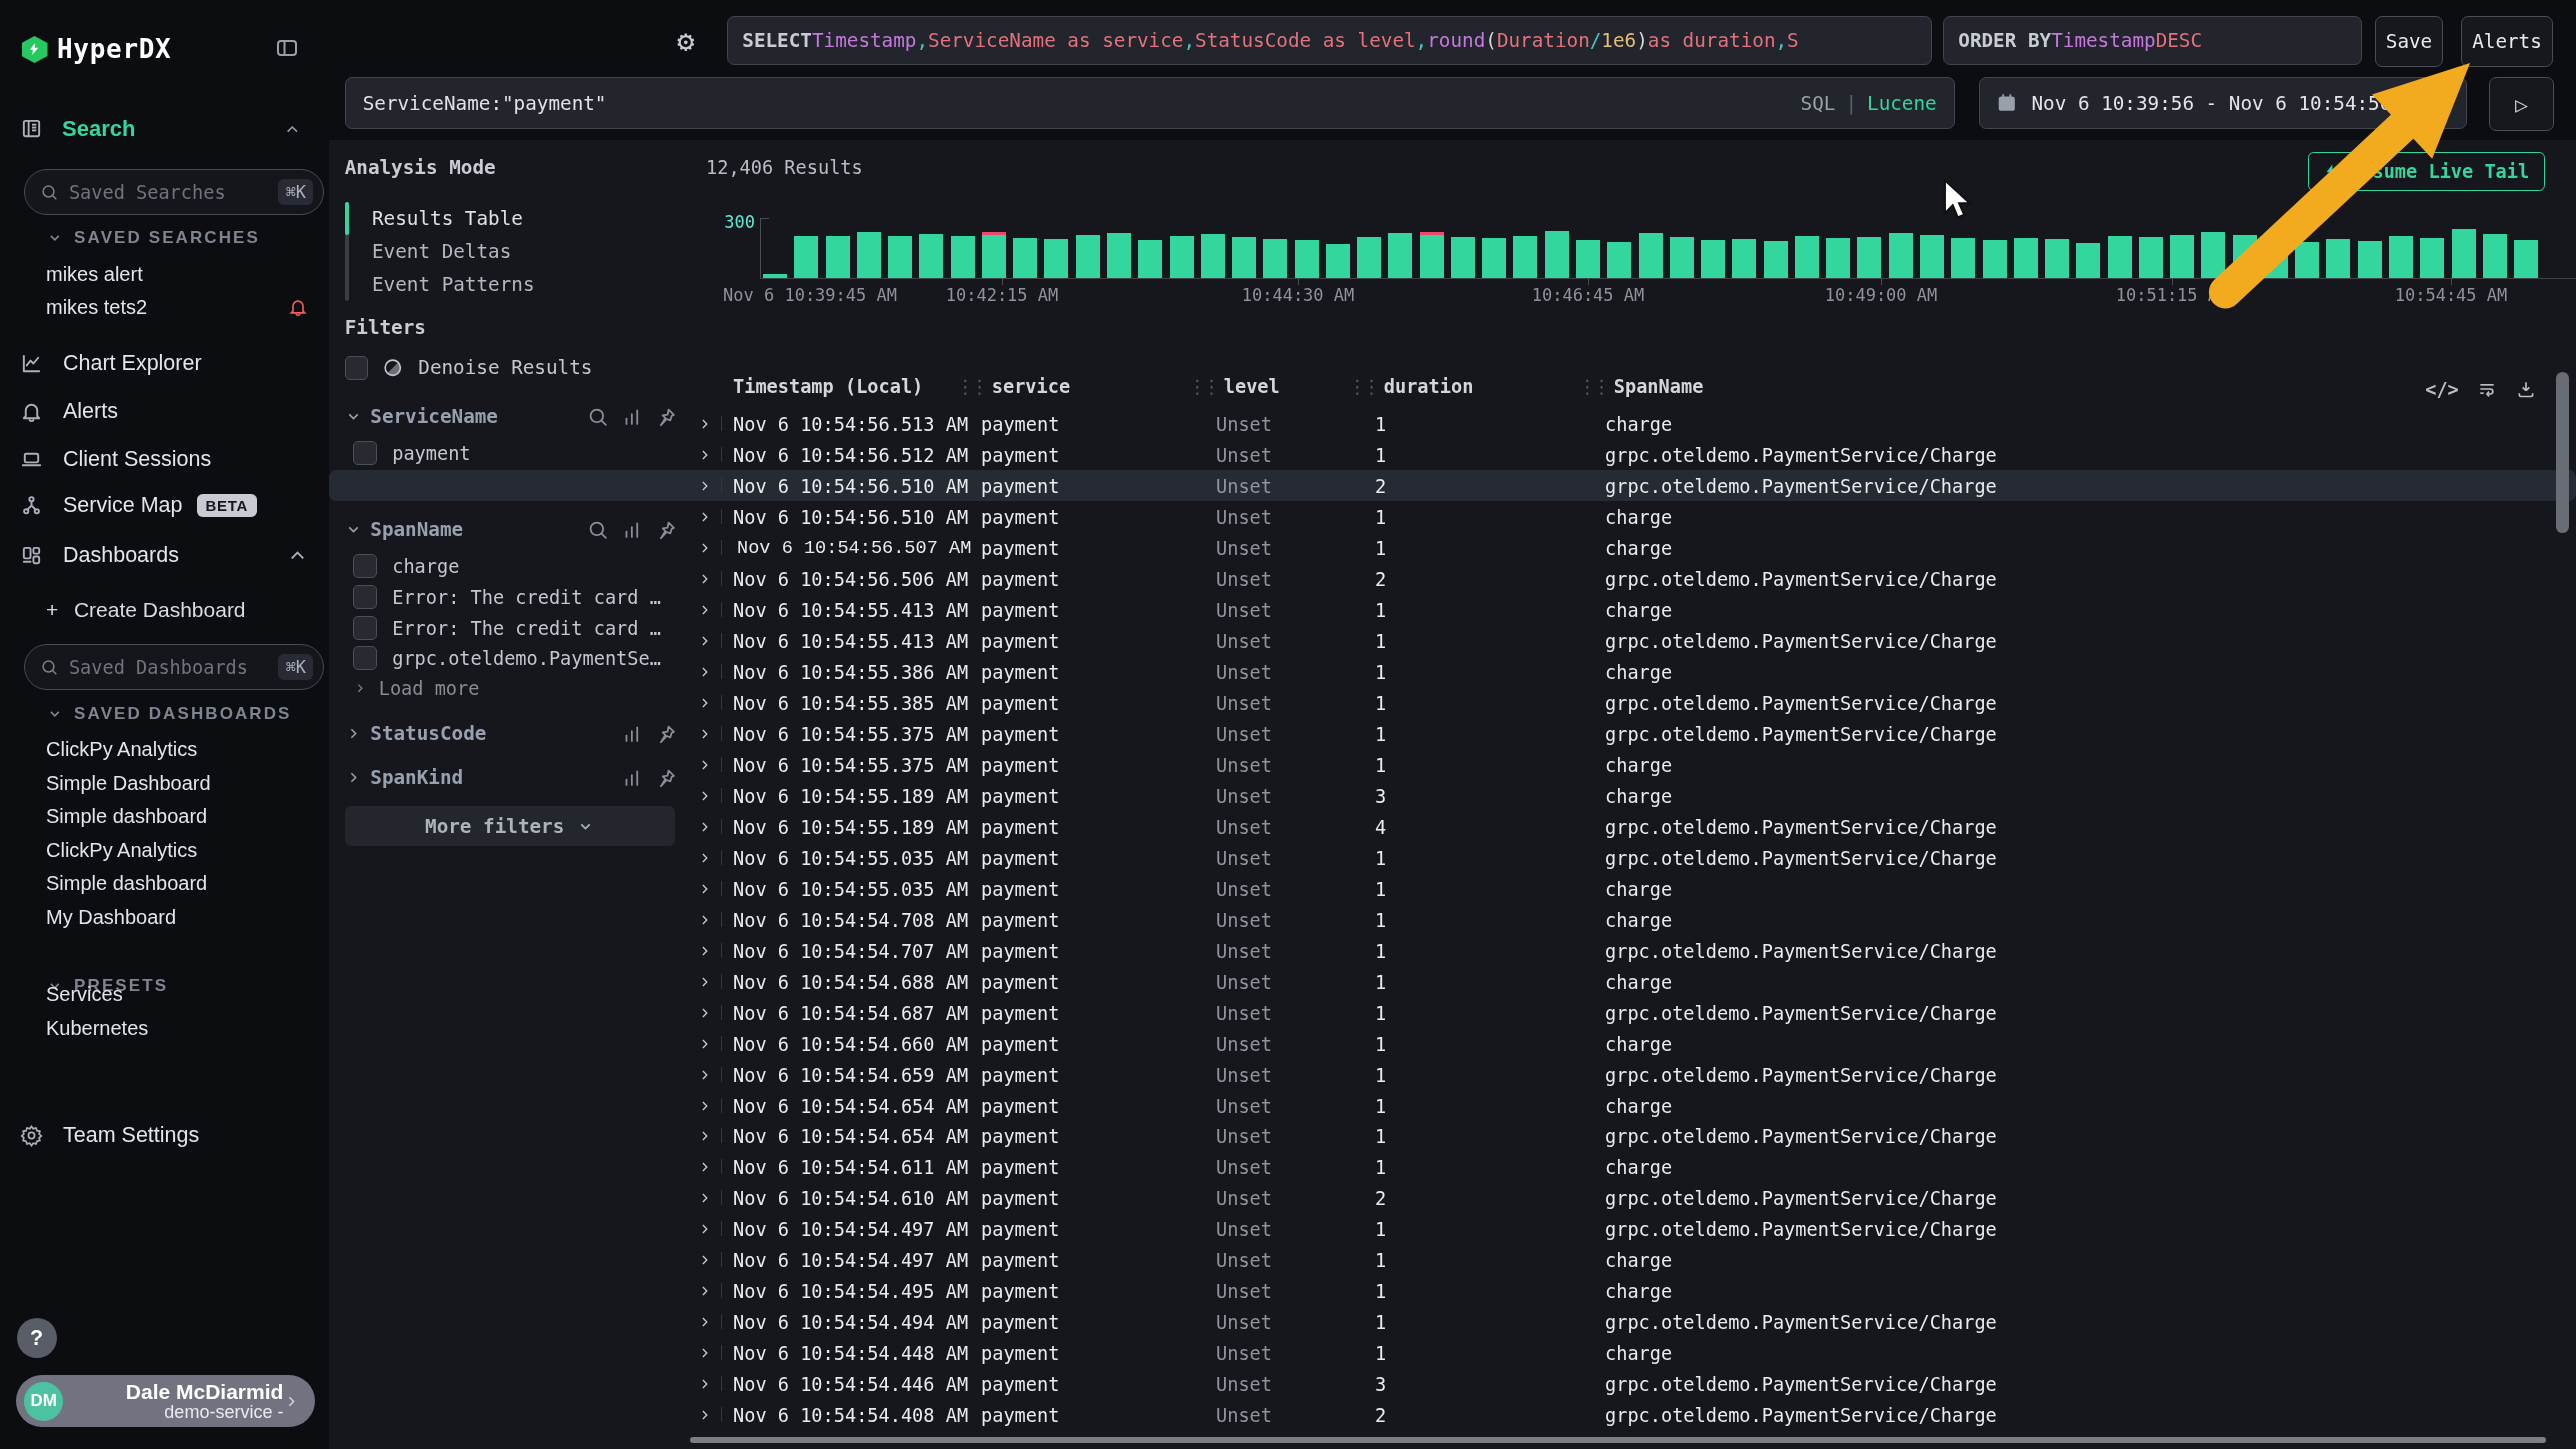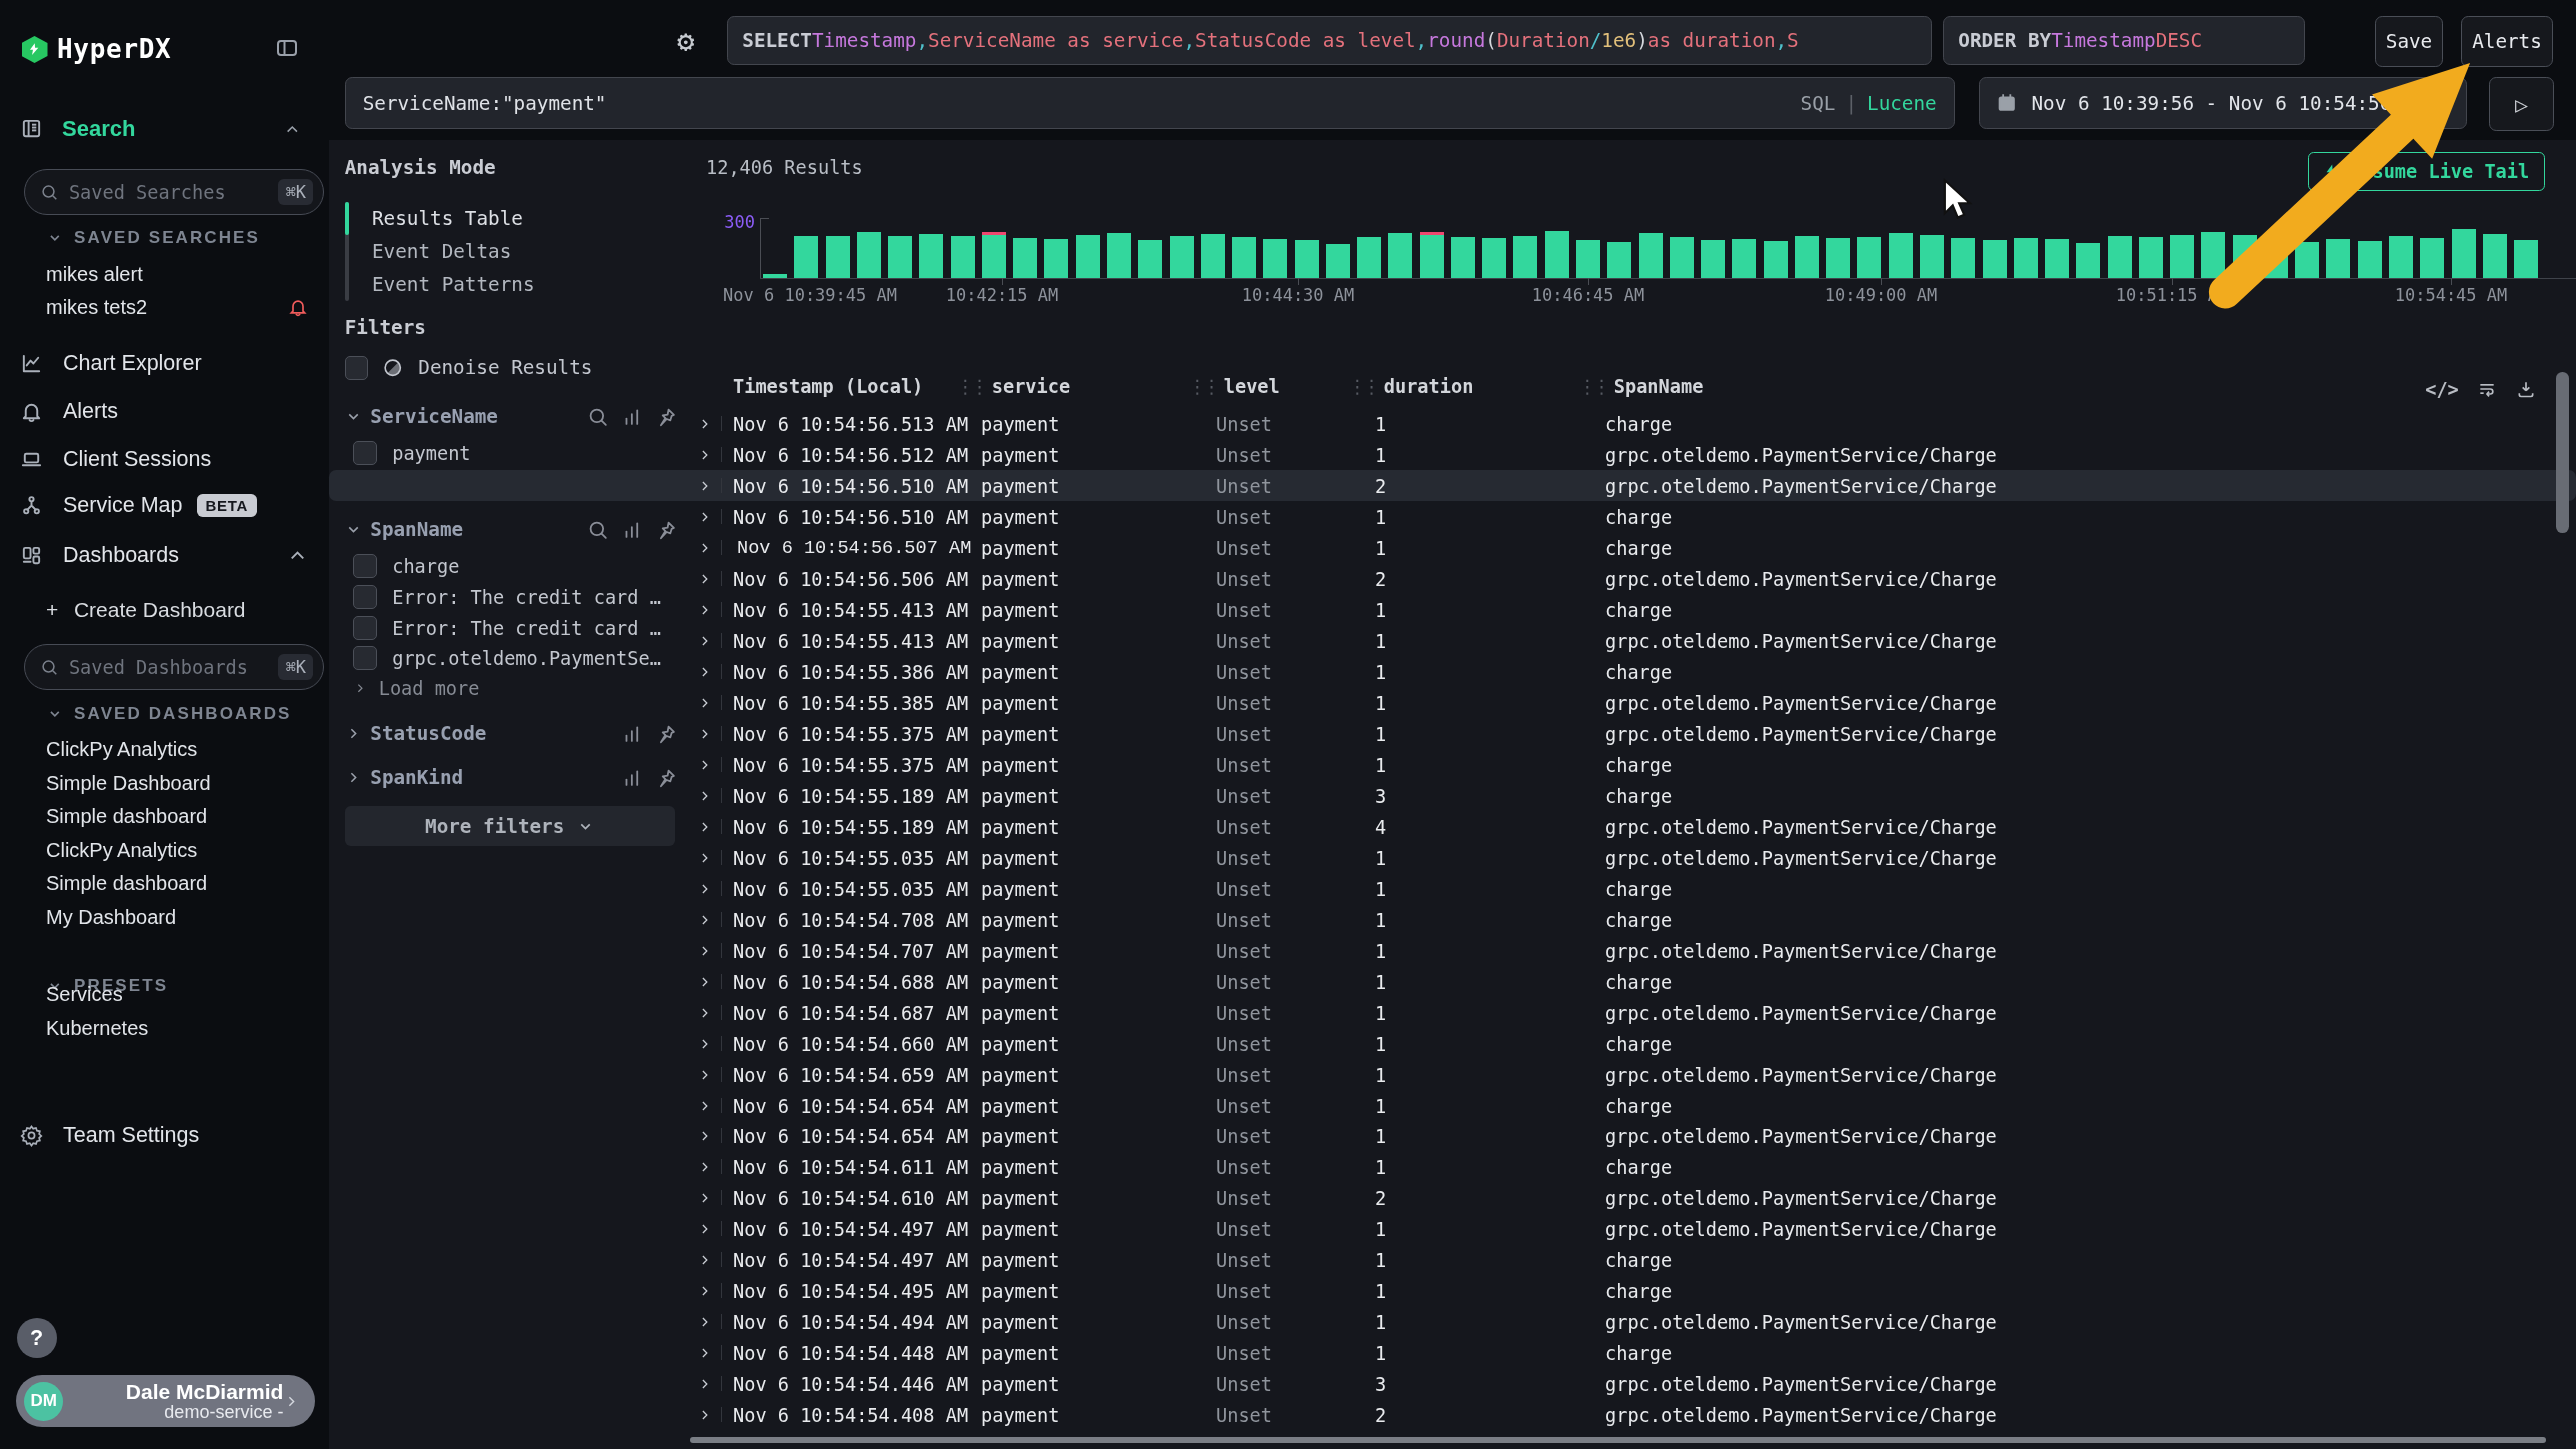"ORDER BY" .orderbox { width: 362px -> 419px }
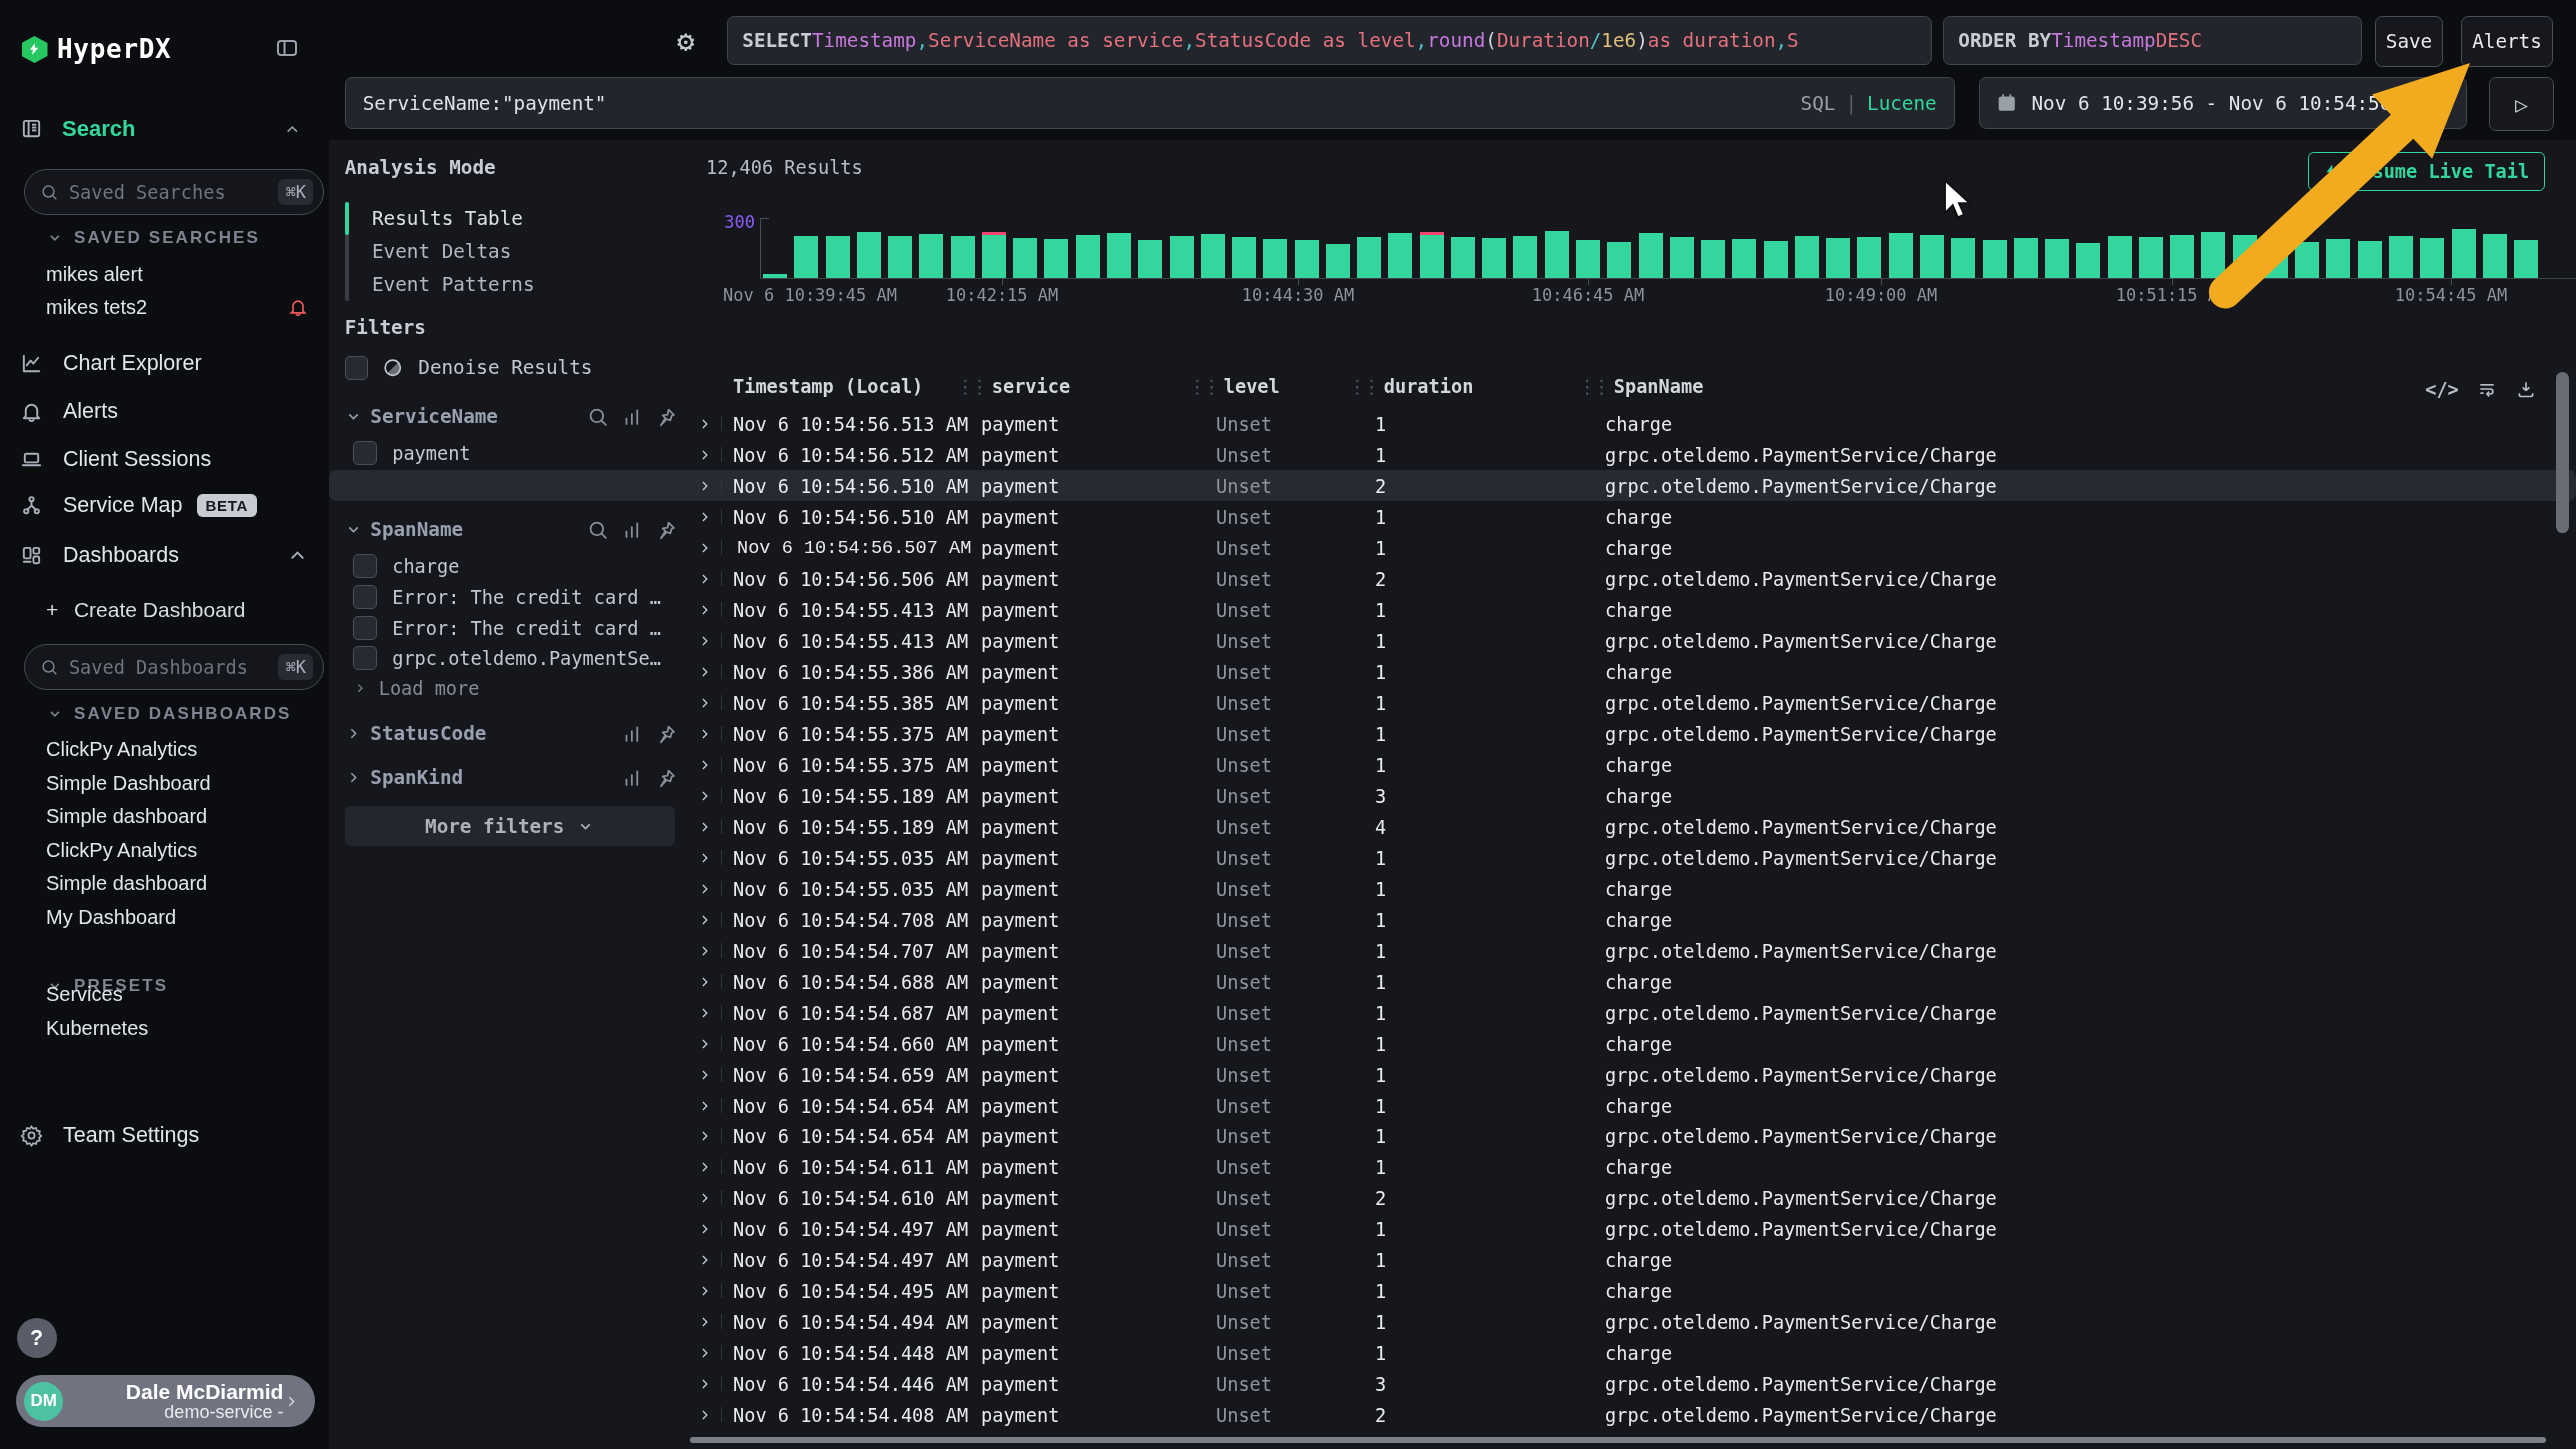"300" .ymax { color: #8b5cf6 -> #5eead4 }
